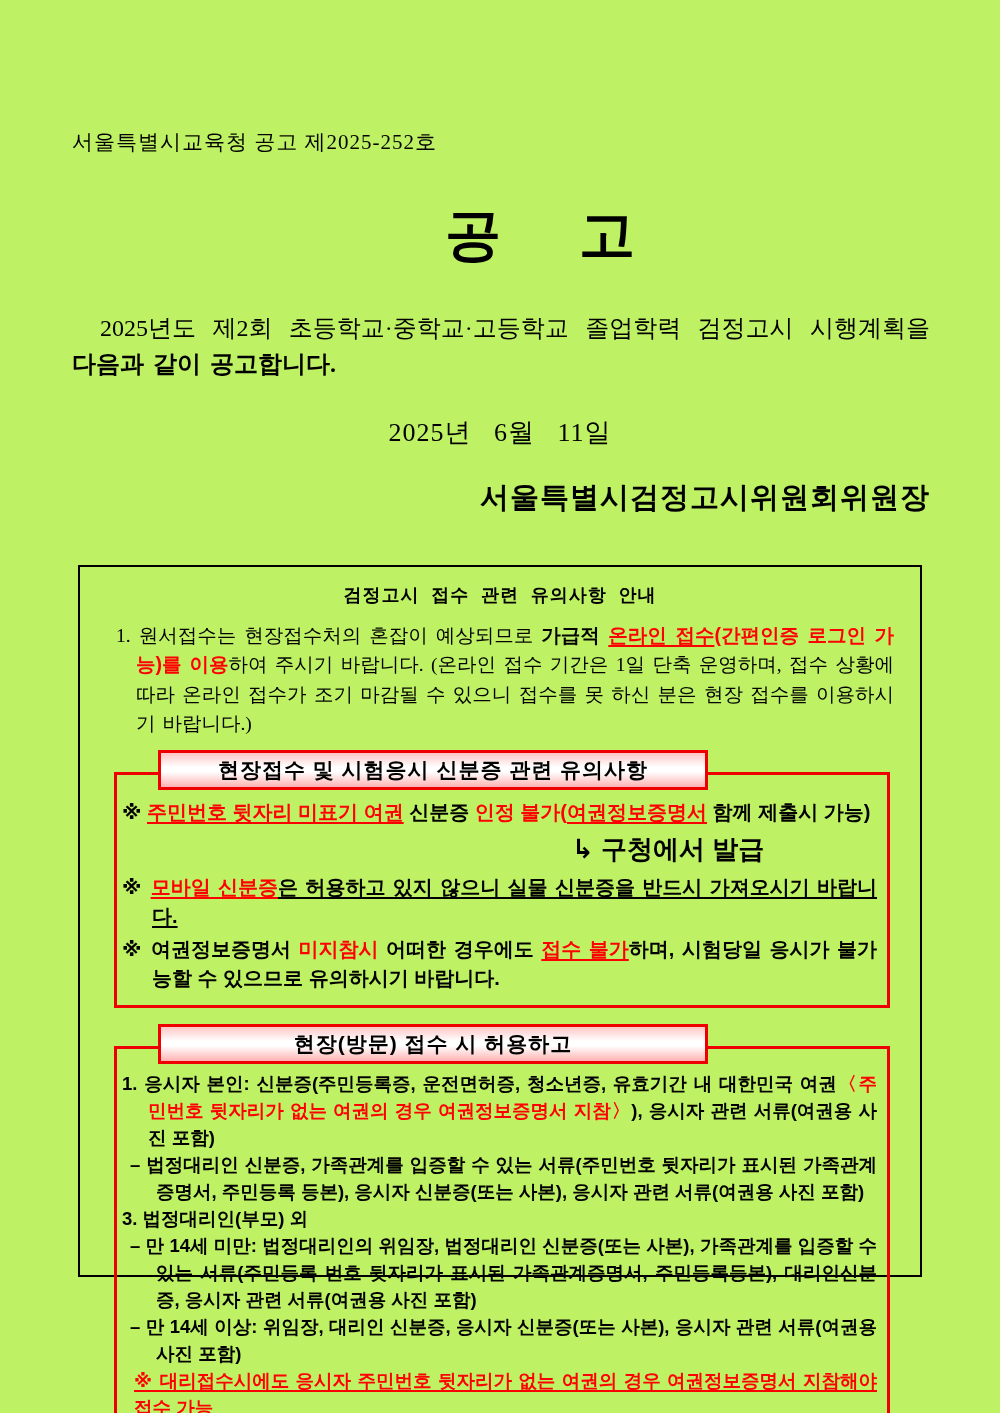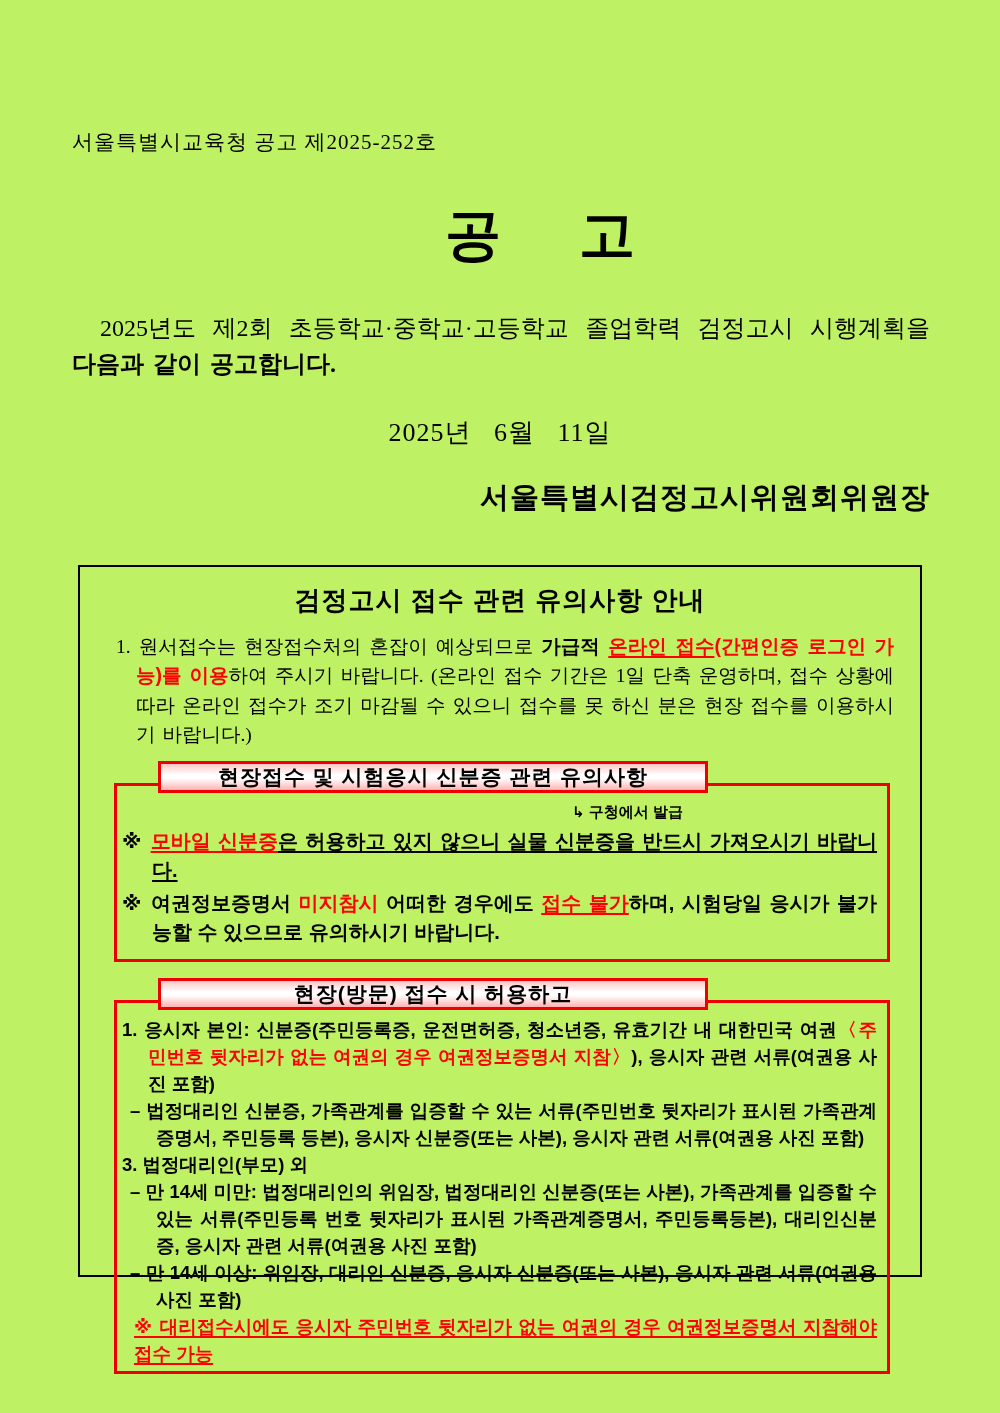"검정고시 접수 관련 유의사항 안내" .outer-title { font-family: none -> Liberation Mono, monospace; font-size: 26px -> 18px }
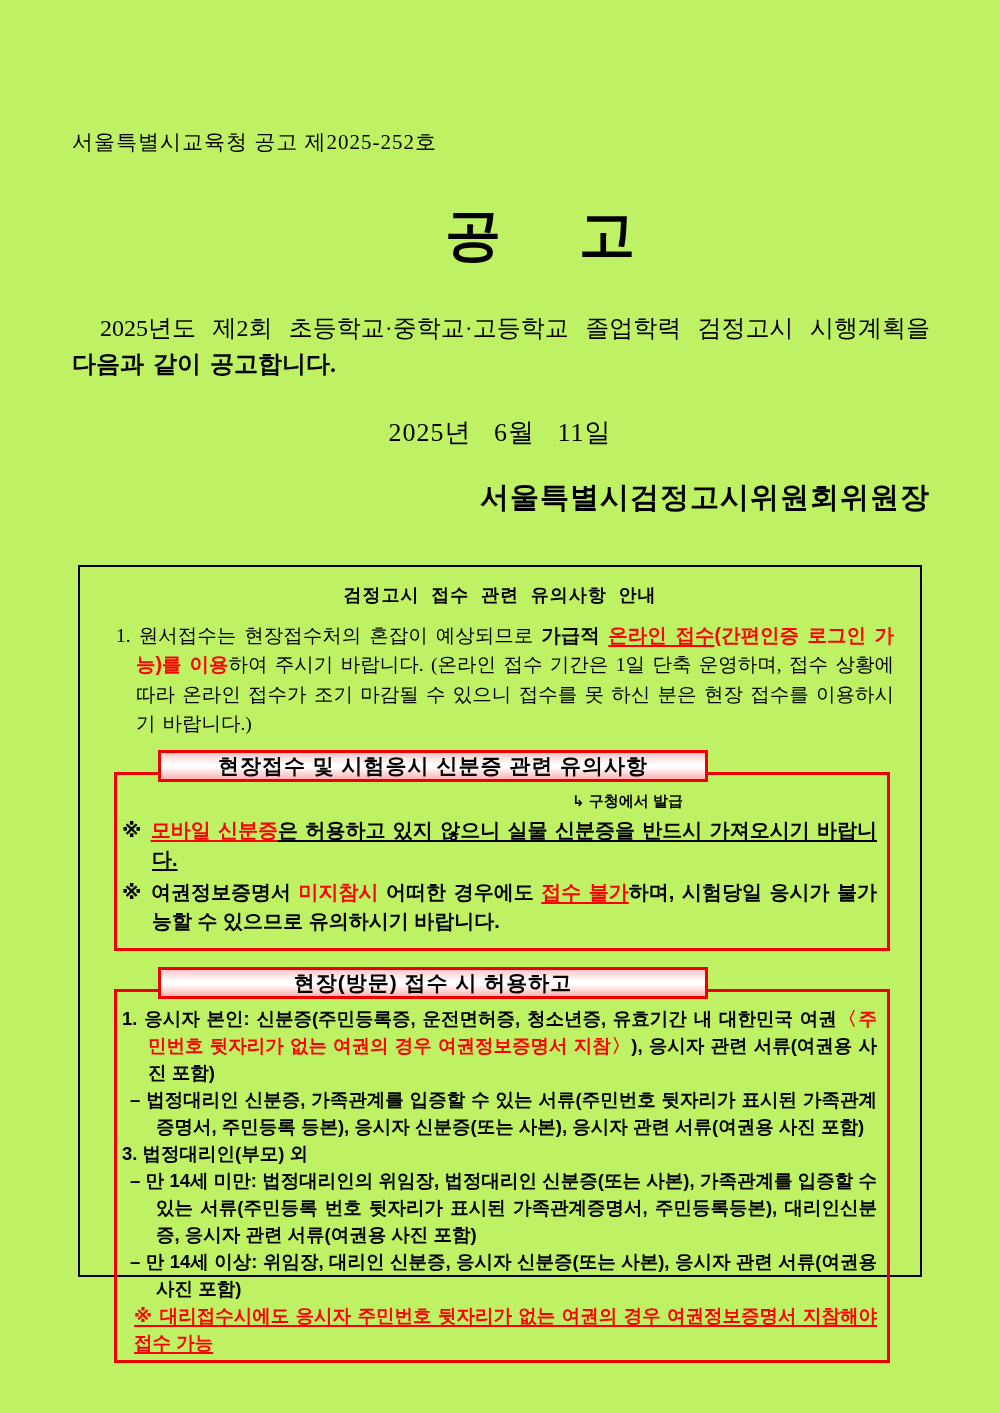"현장접수 및 시험응시 신분증 관련" .red-box-header { height: 32px -> 40px }
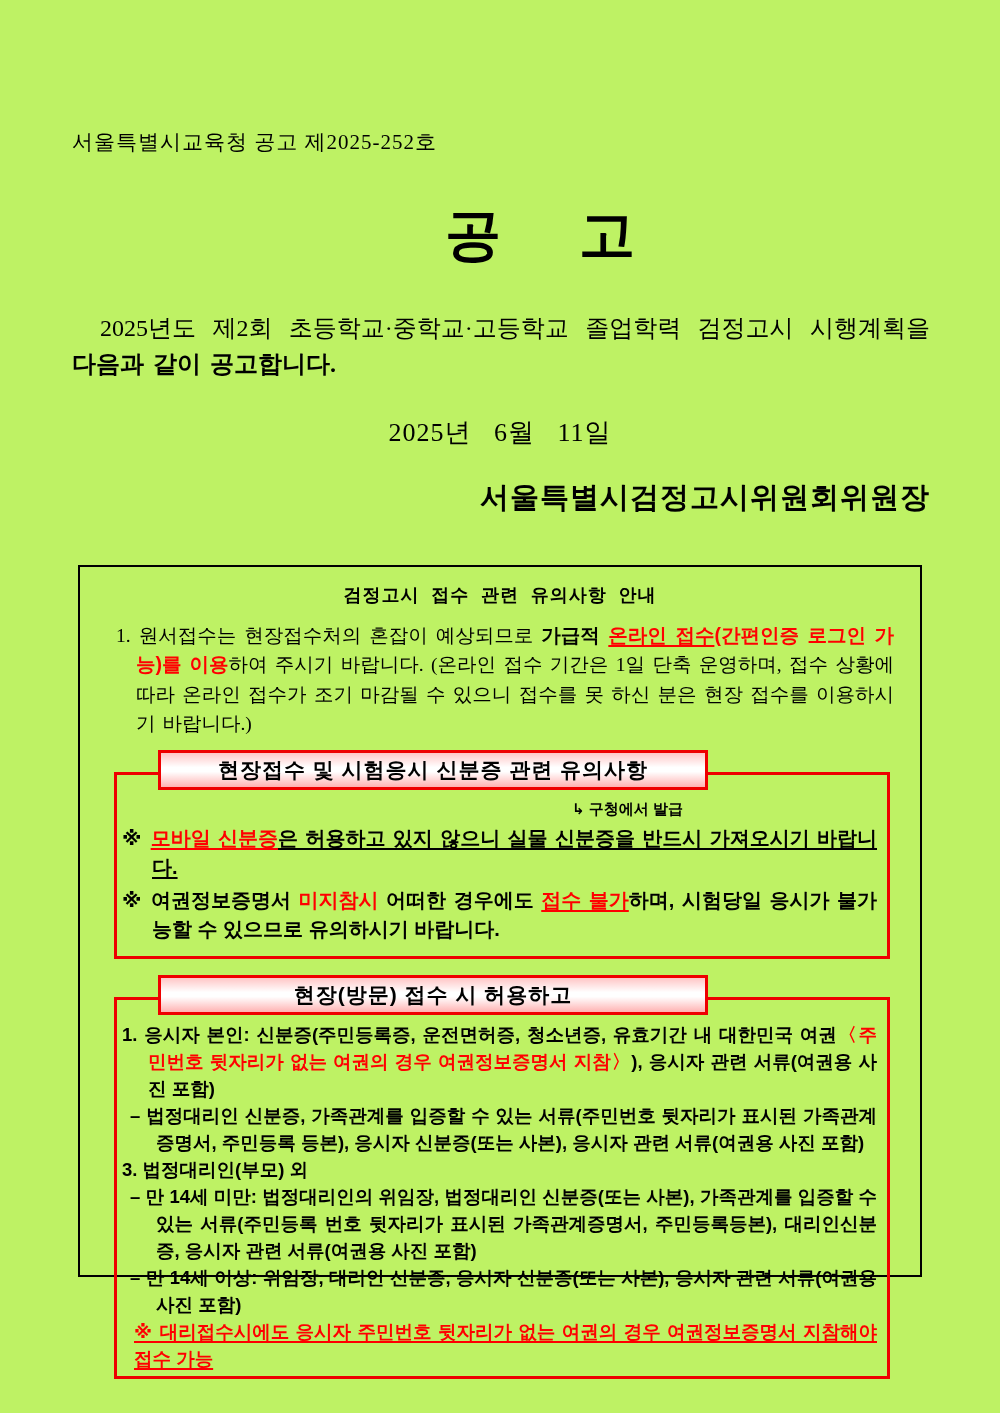"※ 주민번호 뒷자리 미표기 여권" p.marked { html: none -> <p><span>※ </span><span>주민번호 뒷자리 미표기 여권</span><span> 신분증 </span><span>인정 불가(</span><span>여권정보증명서</span><span> 함께 제출시 가능)</span></p> }
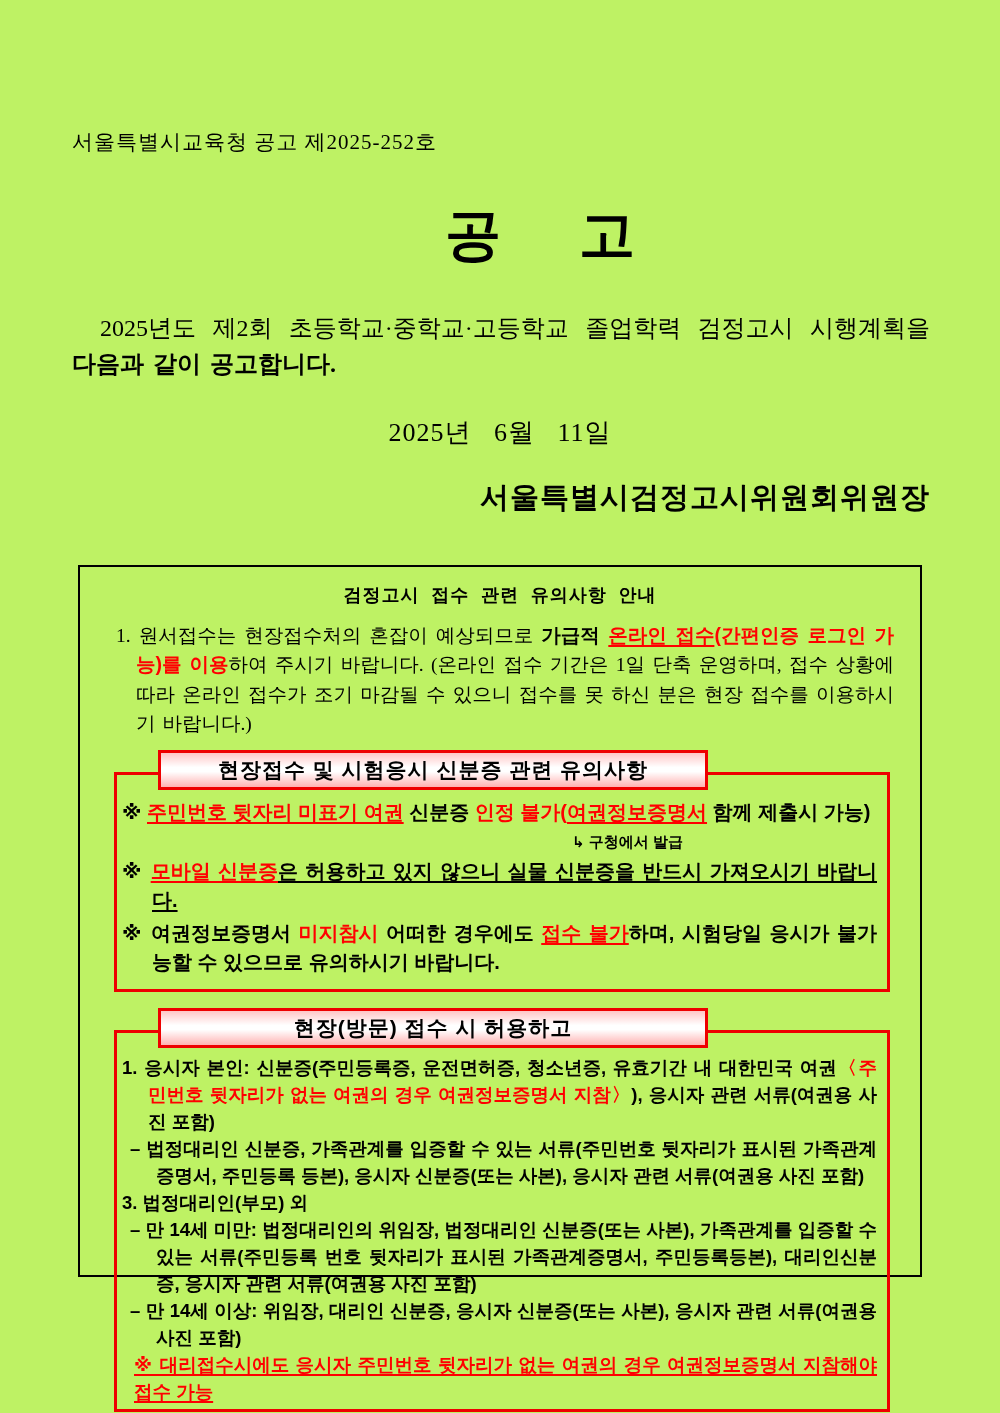"↳ 구청에서 발급" .note-line { font-size: 15px -> 26px }
